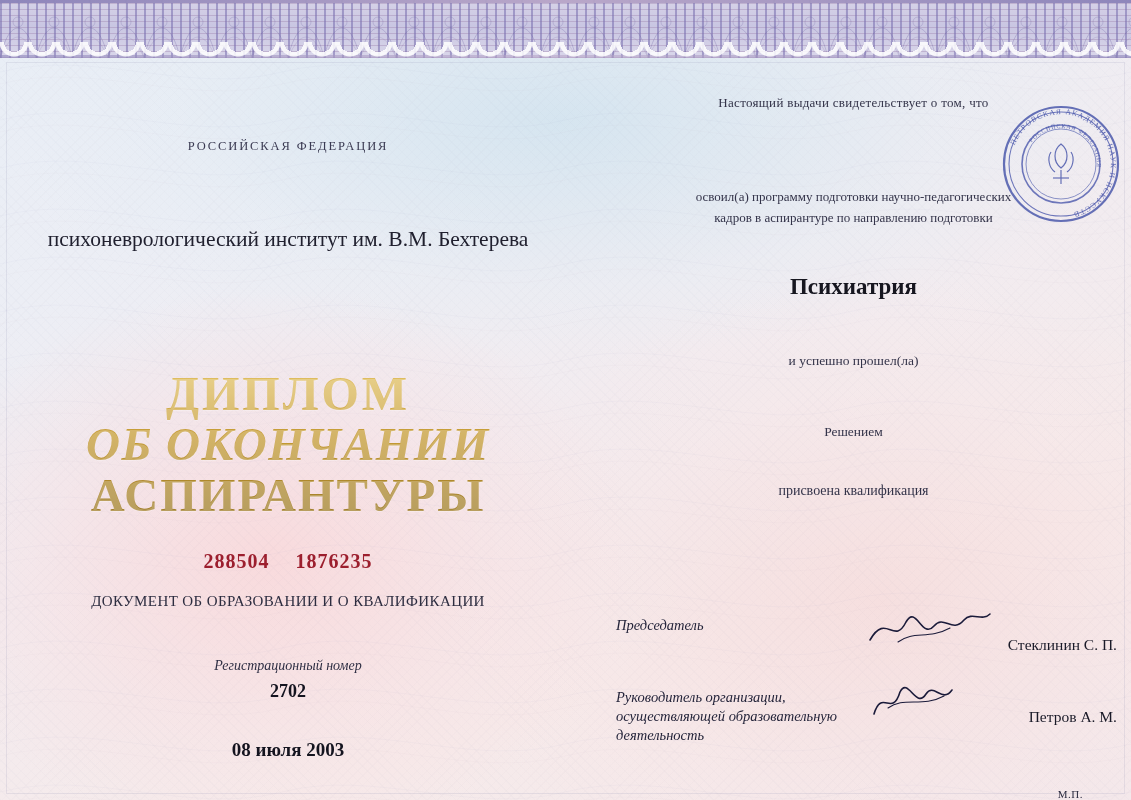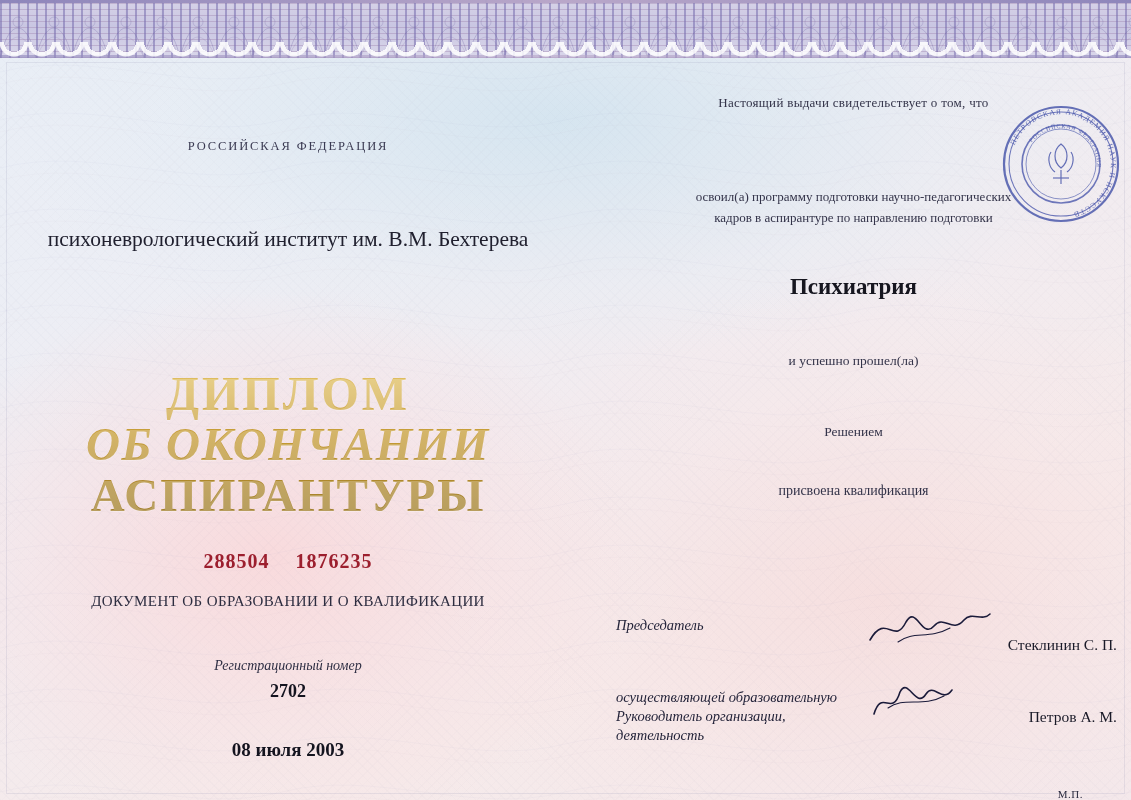"осуществляющей образовательную" div { order: before "Руководитель организации," -> after "Руководитель организации," }
